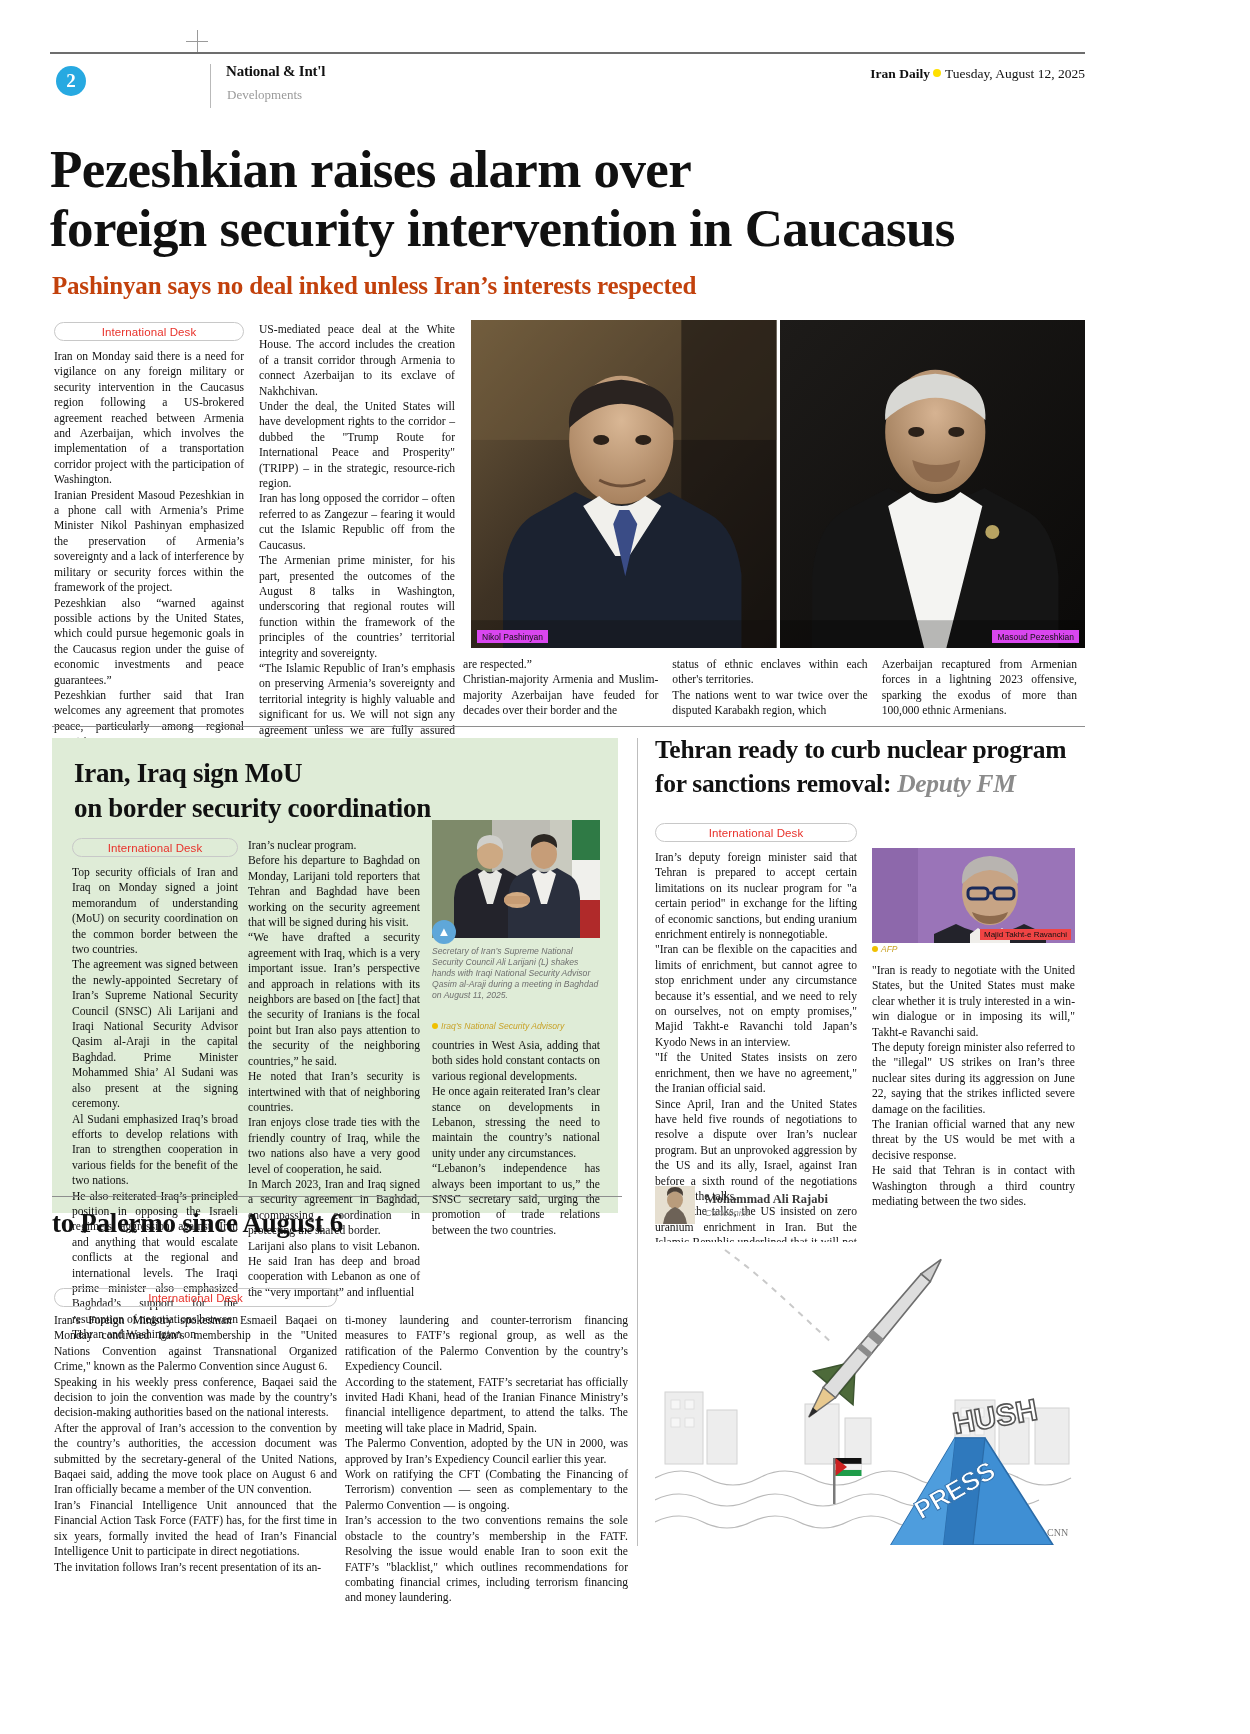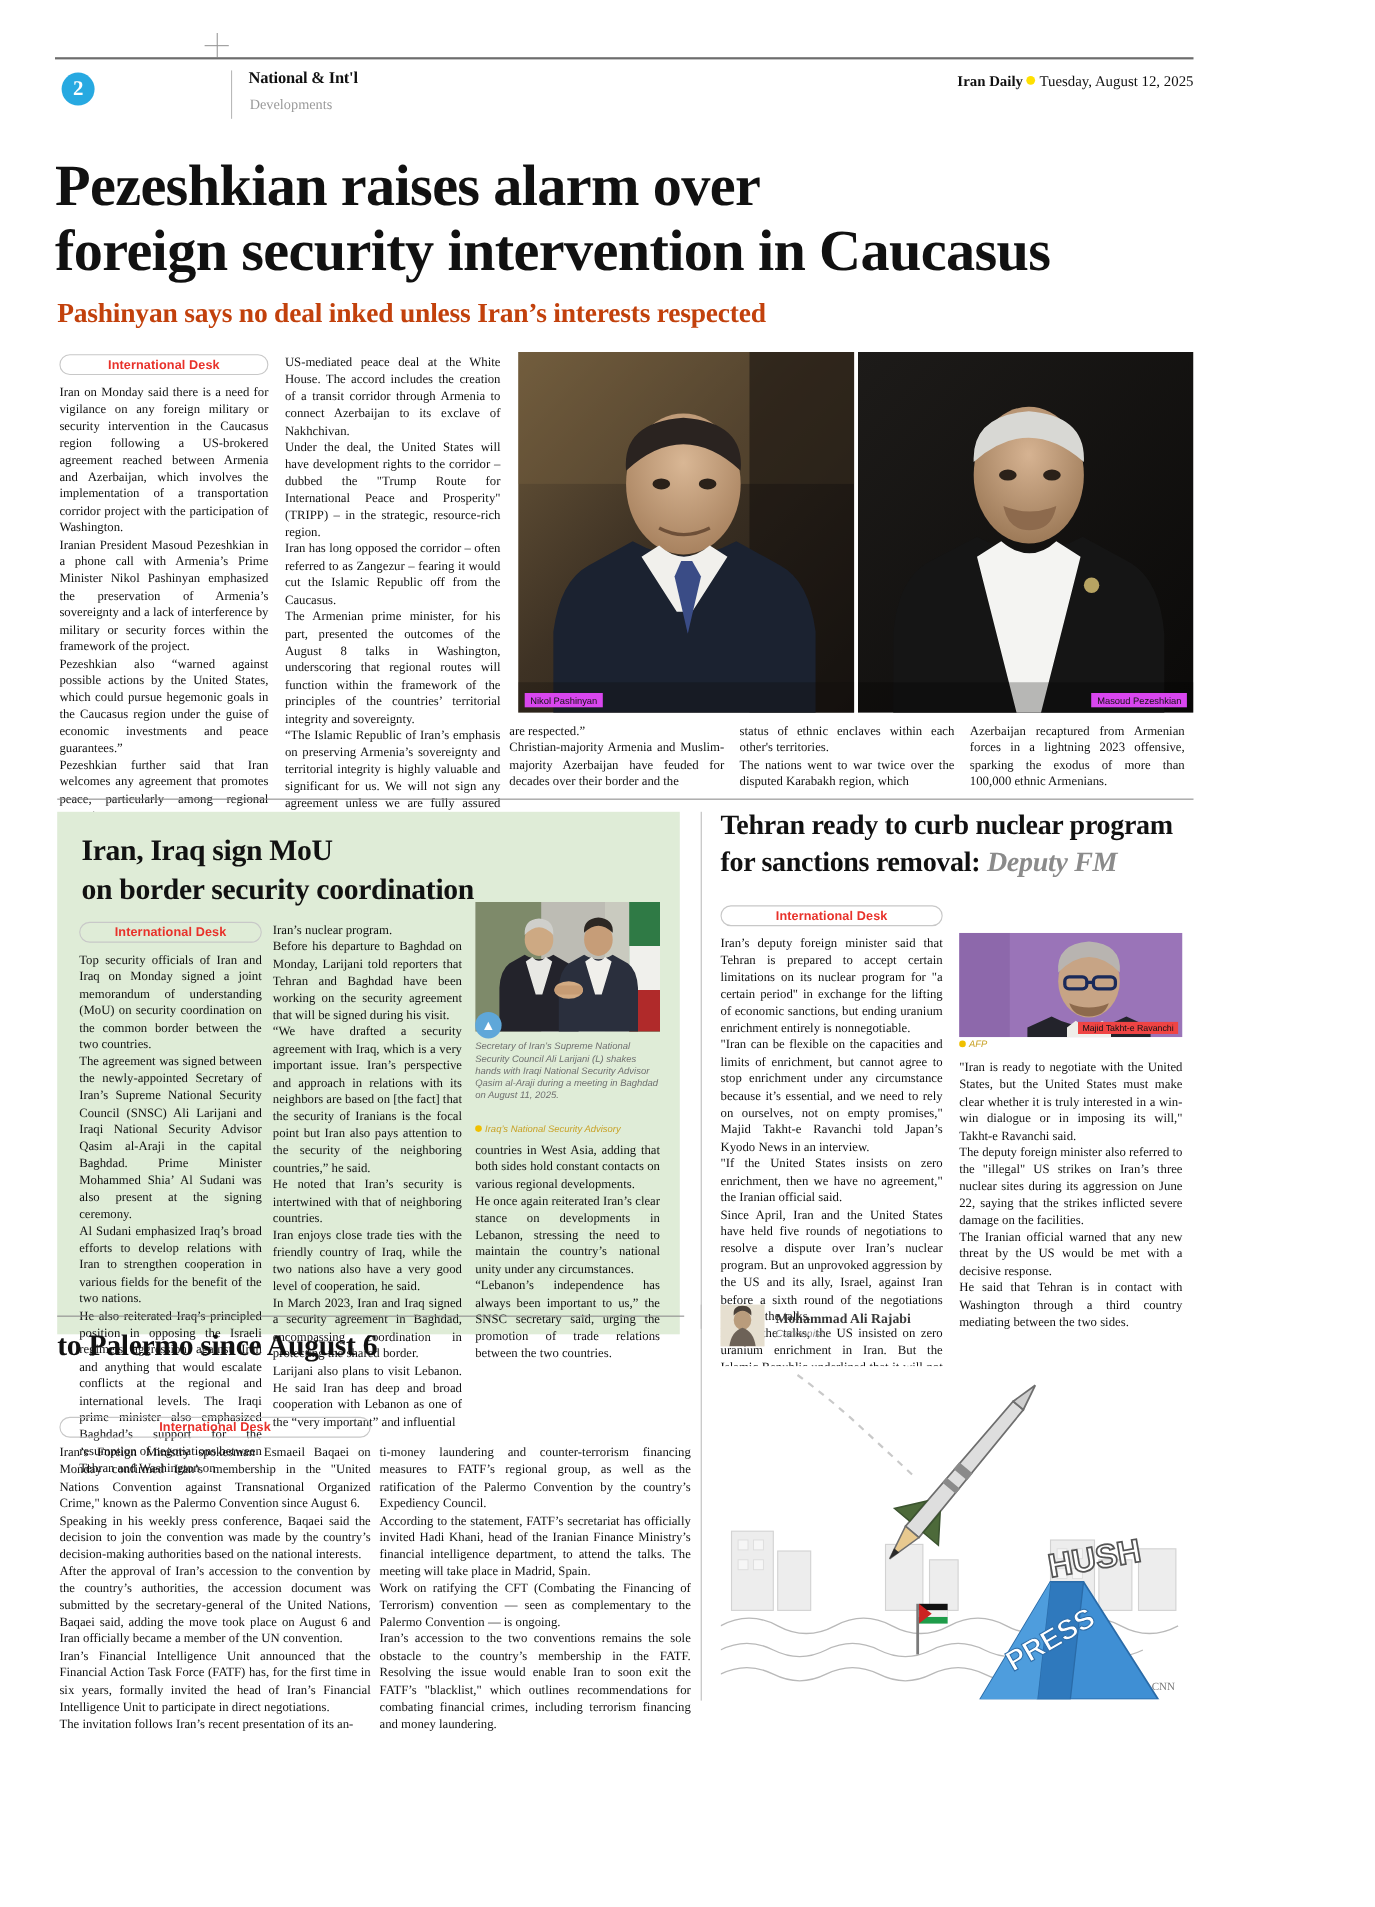"International Desk" .desk-pill { font-weight: bold -> normal }
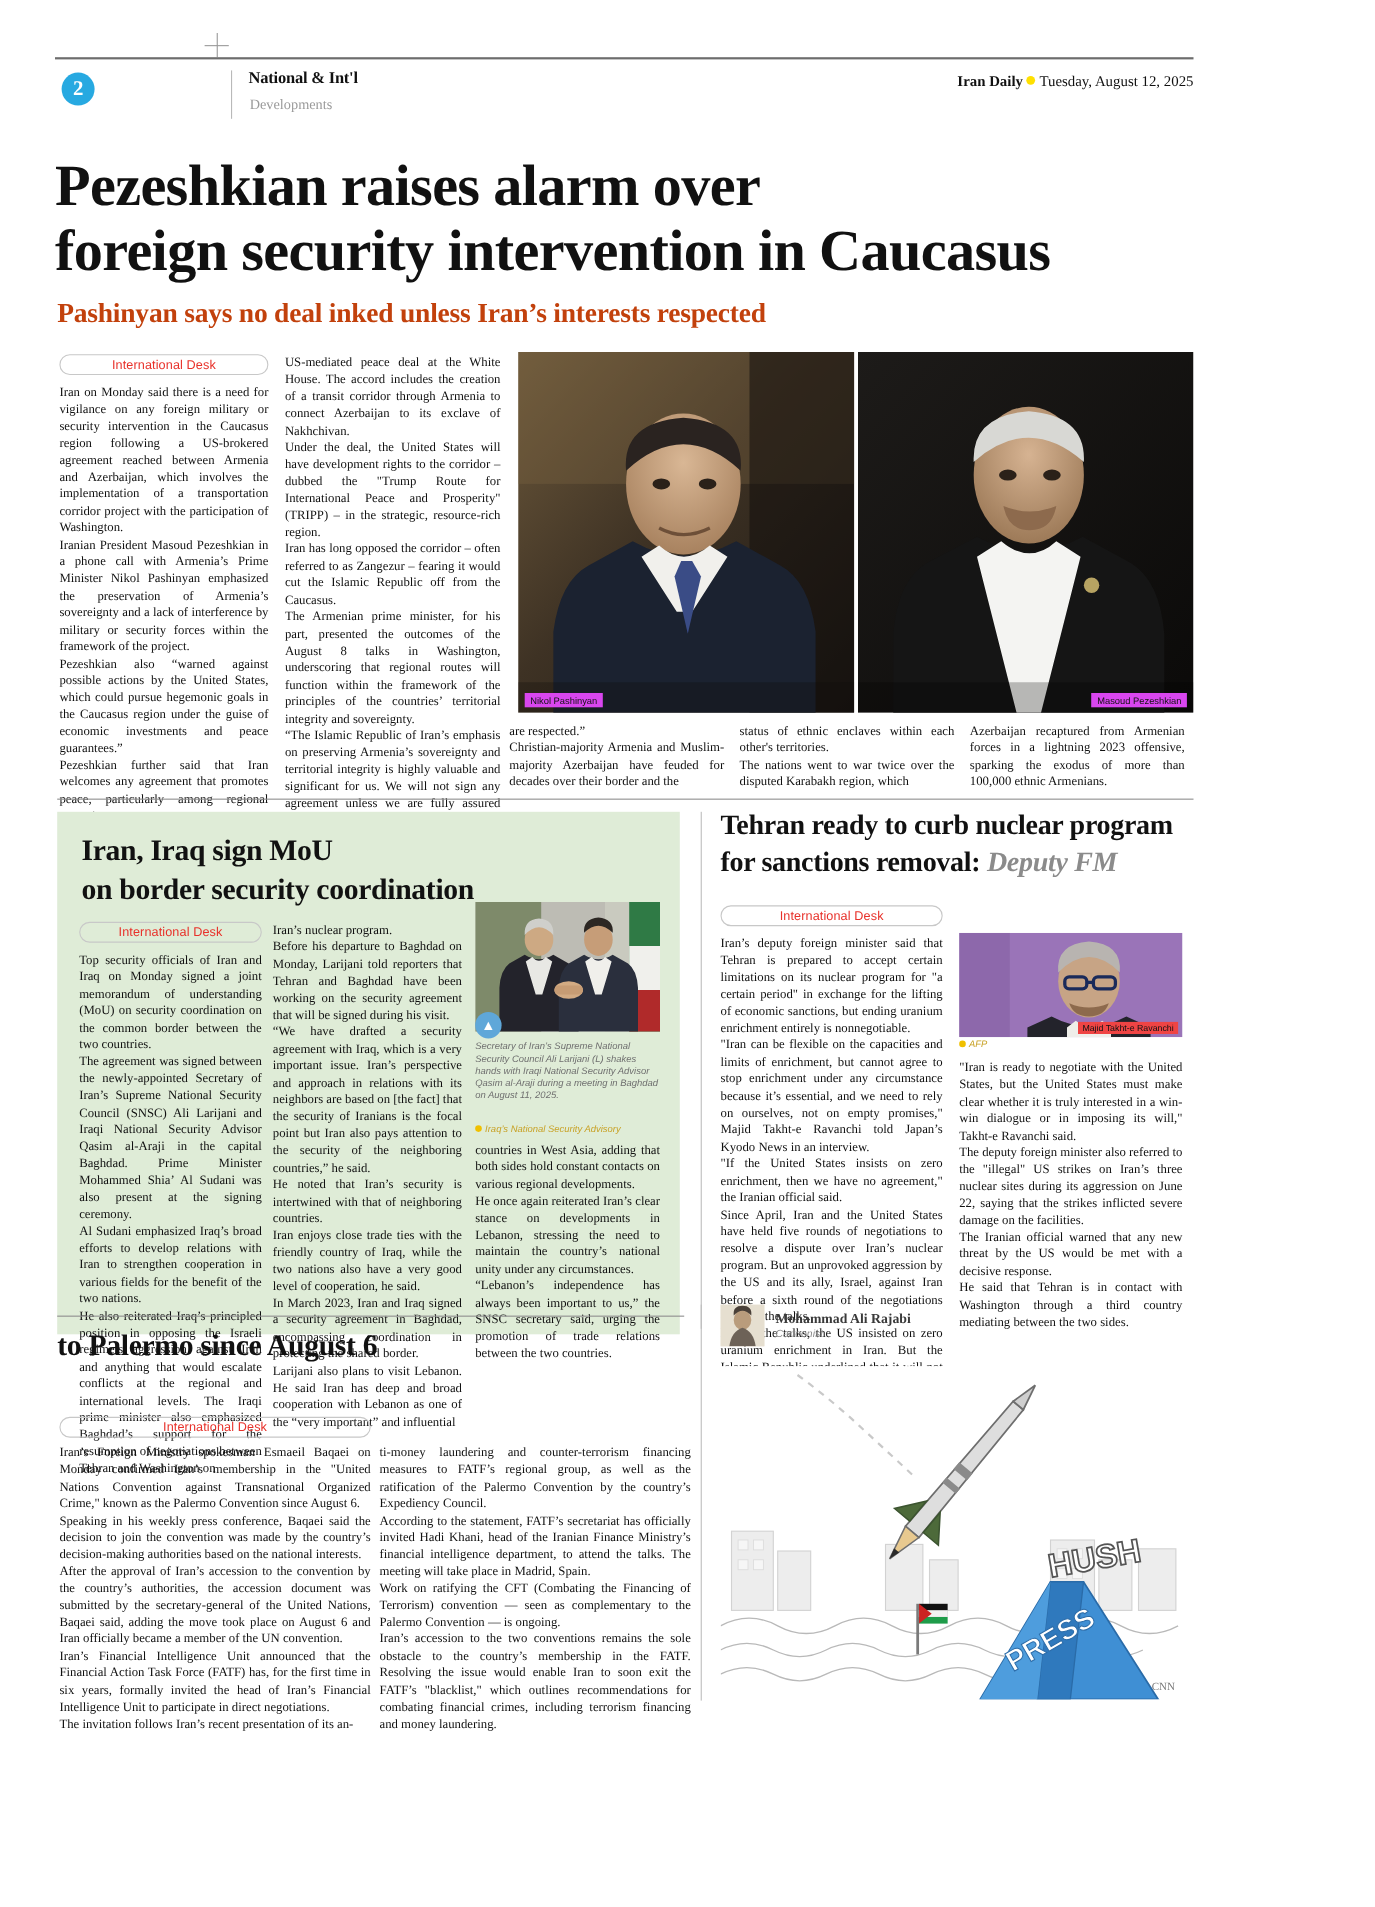"The Palermo Convention, adopted by" p { html: none -> <p>The Palermo Convention, adopted by the UN in 2000, was approved by Iran’s Expediency Council earlier this year.</p> }
